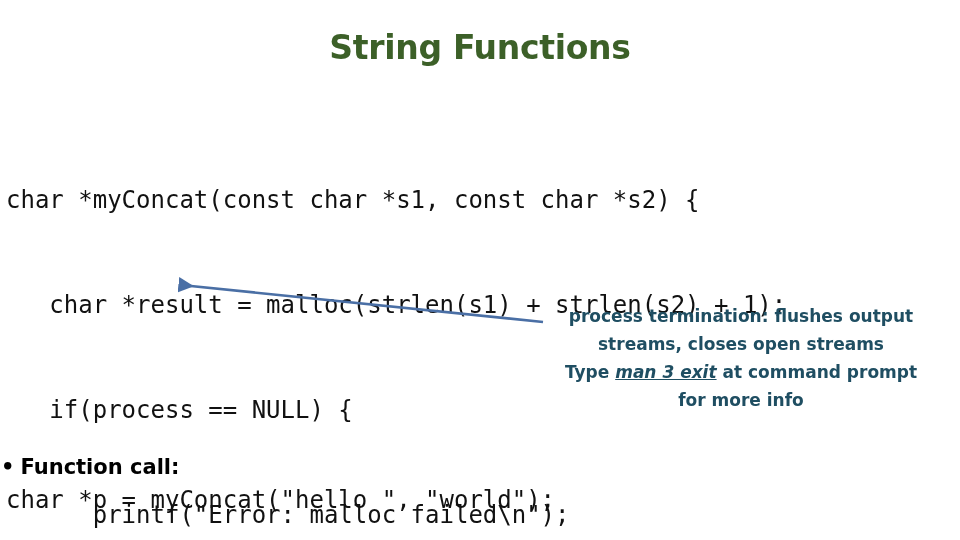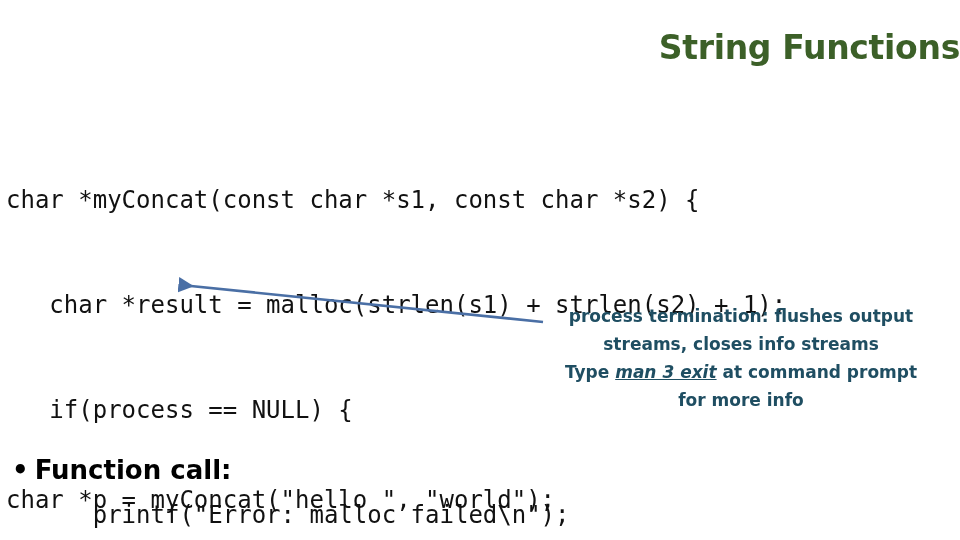"String Functions" #slide-title { text-align: right -> center }
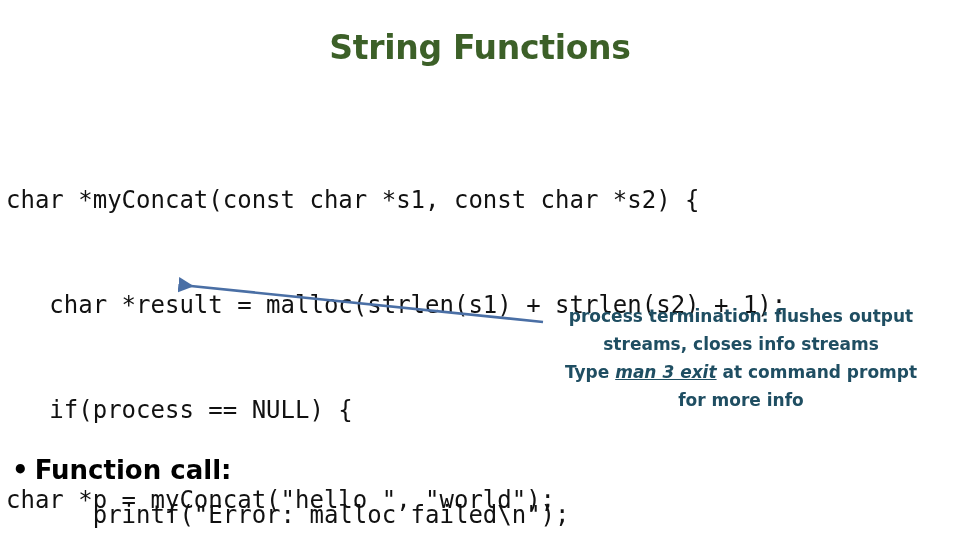"streams, closes info streams" div.ann-line { text: info -> open }
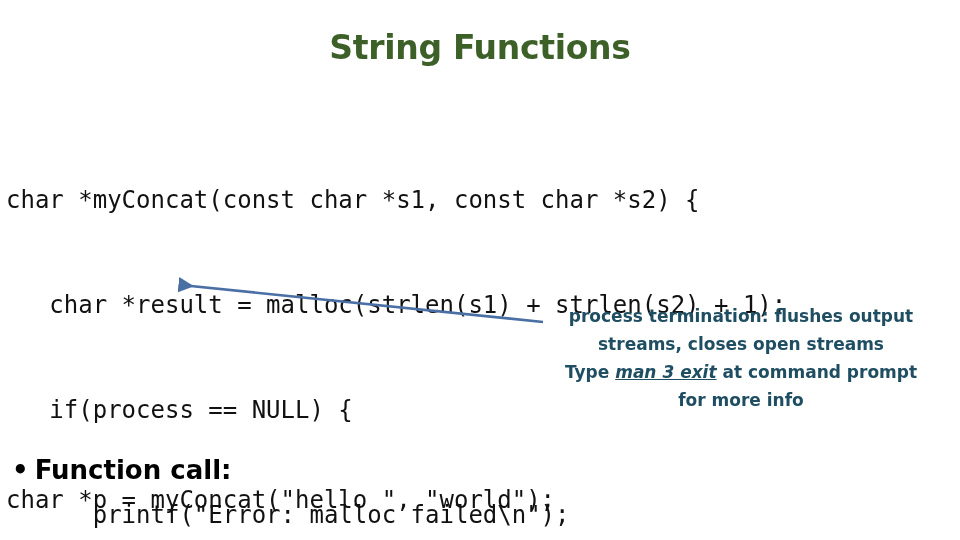"• Function call:" #bullet-line { font-size: 26px -> 21px; left: 12px -> 1px }
